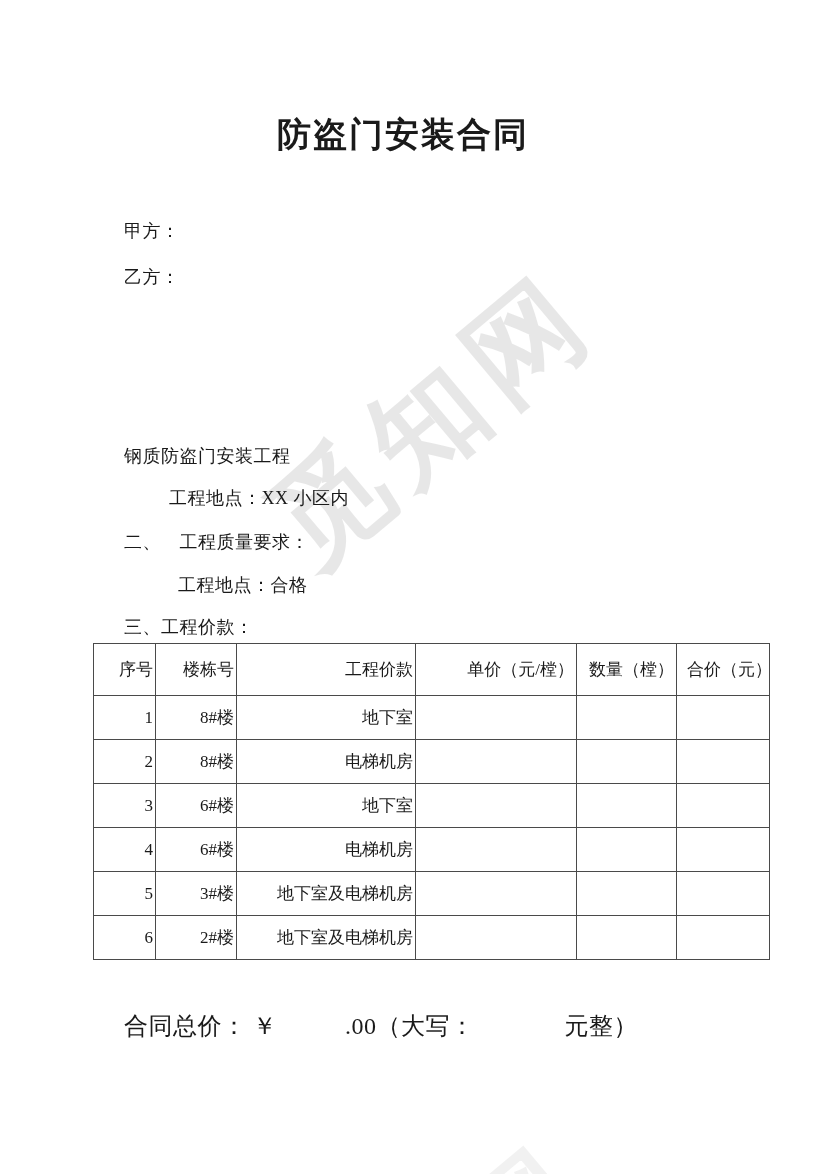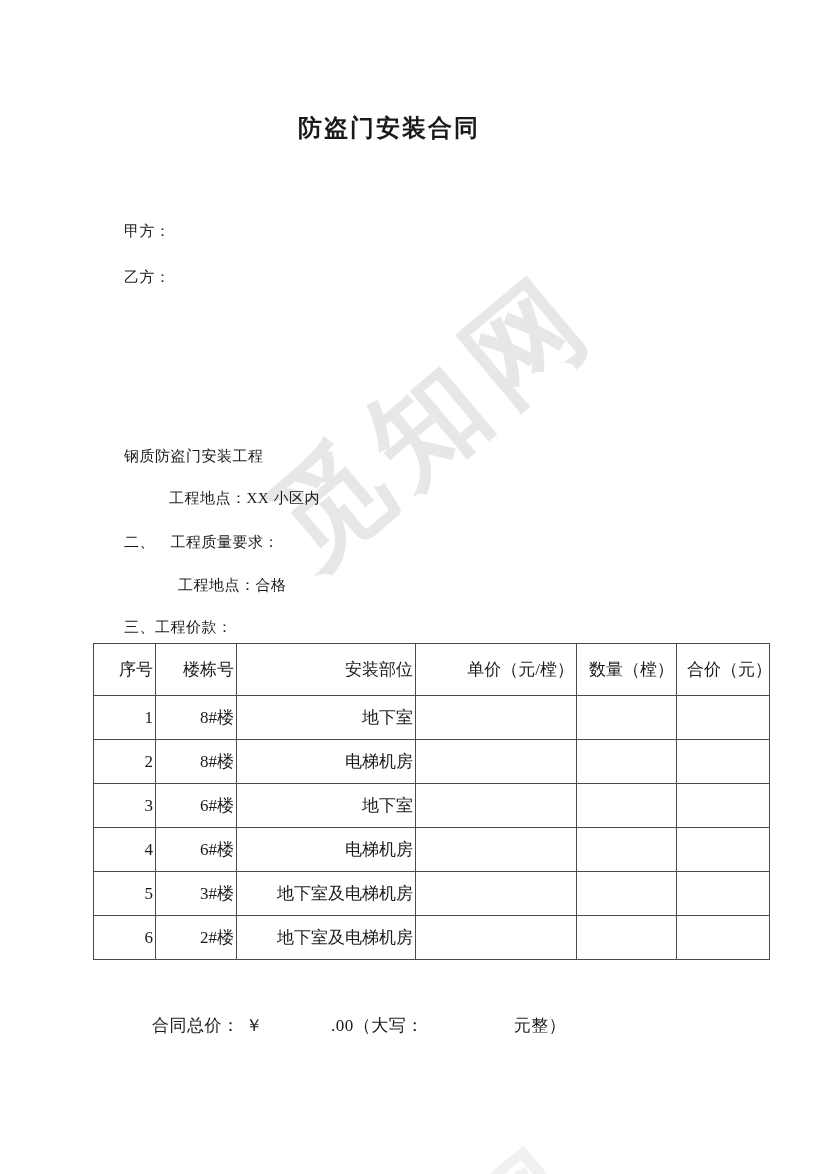"防盗门安装合同" .title { font-size: 24px -> 34px }
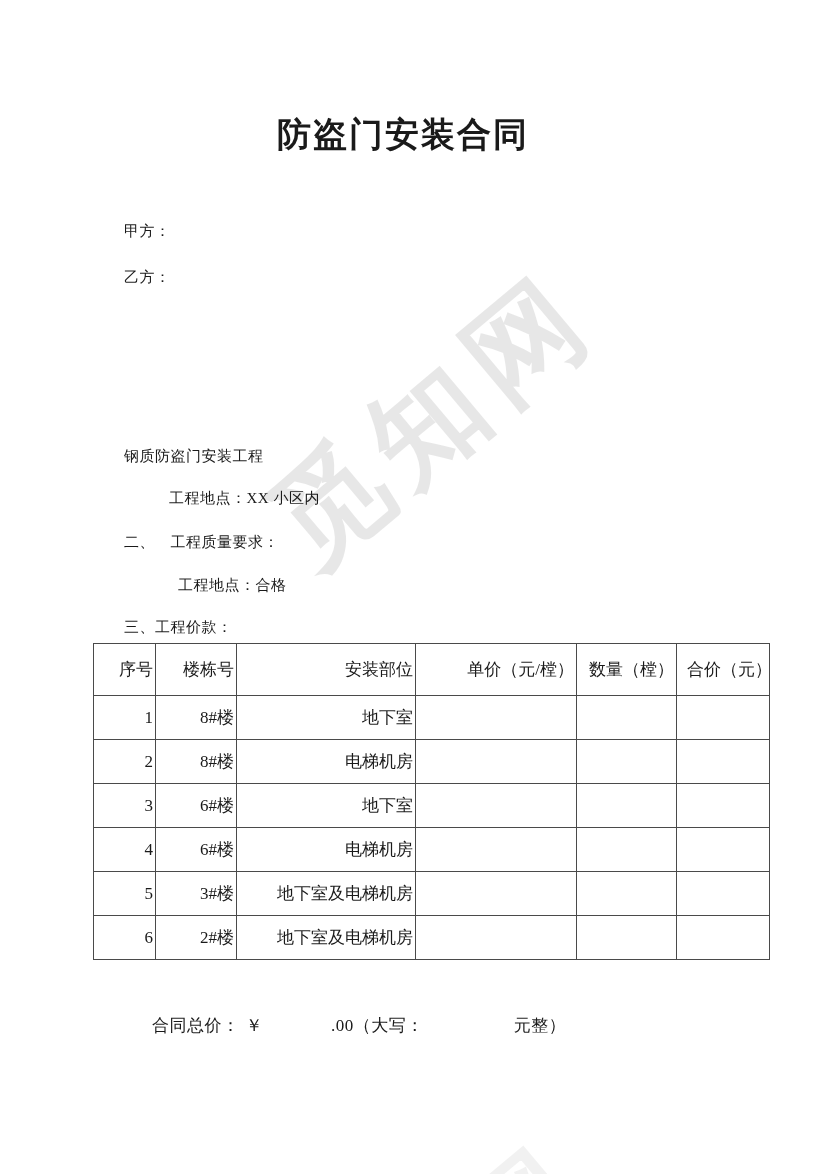"甲方：" .line { font-size: 15px -> 18px }
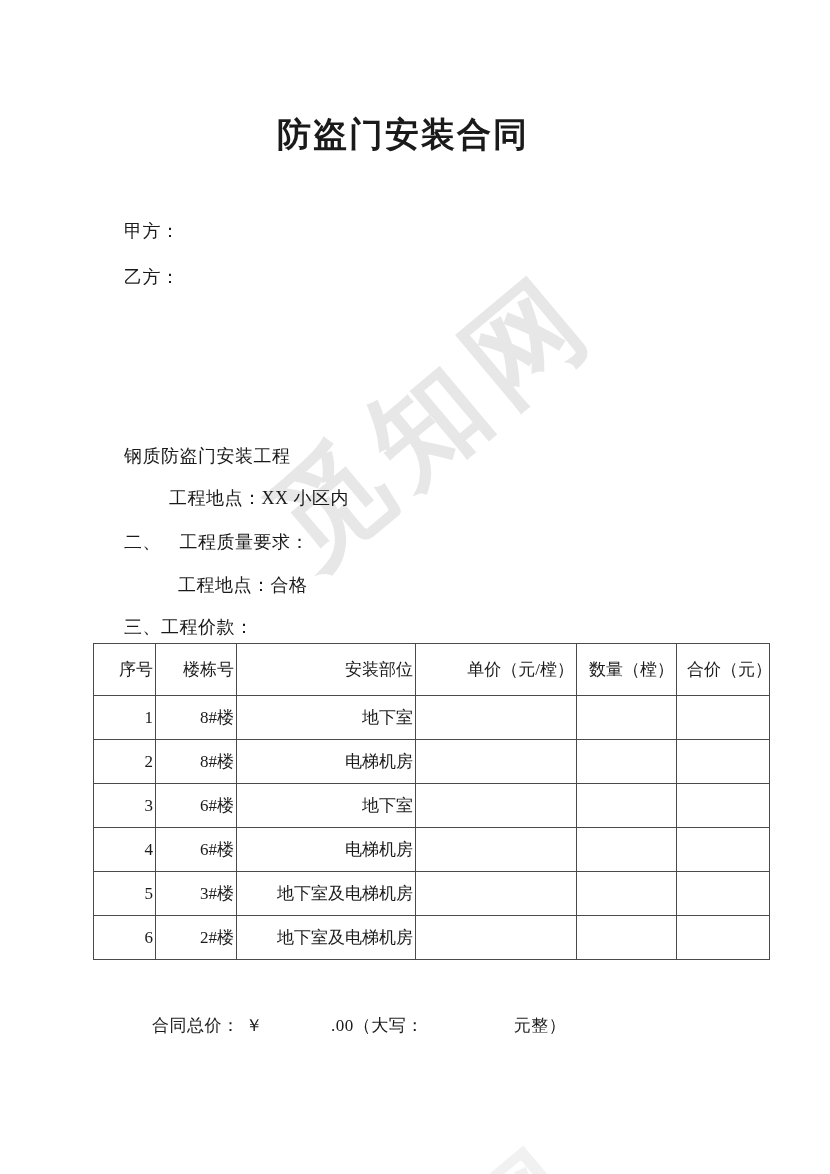"安装部位" th { text: 安装部位 -> 工程价款 }
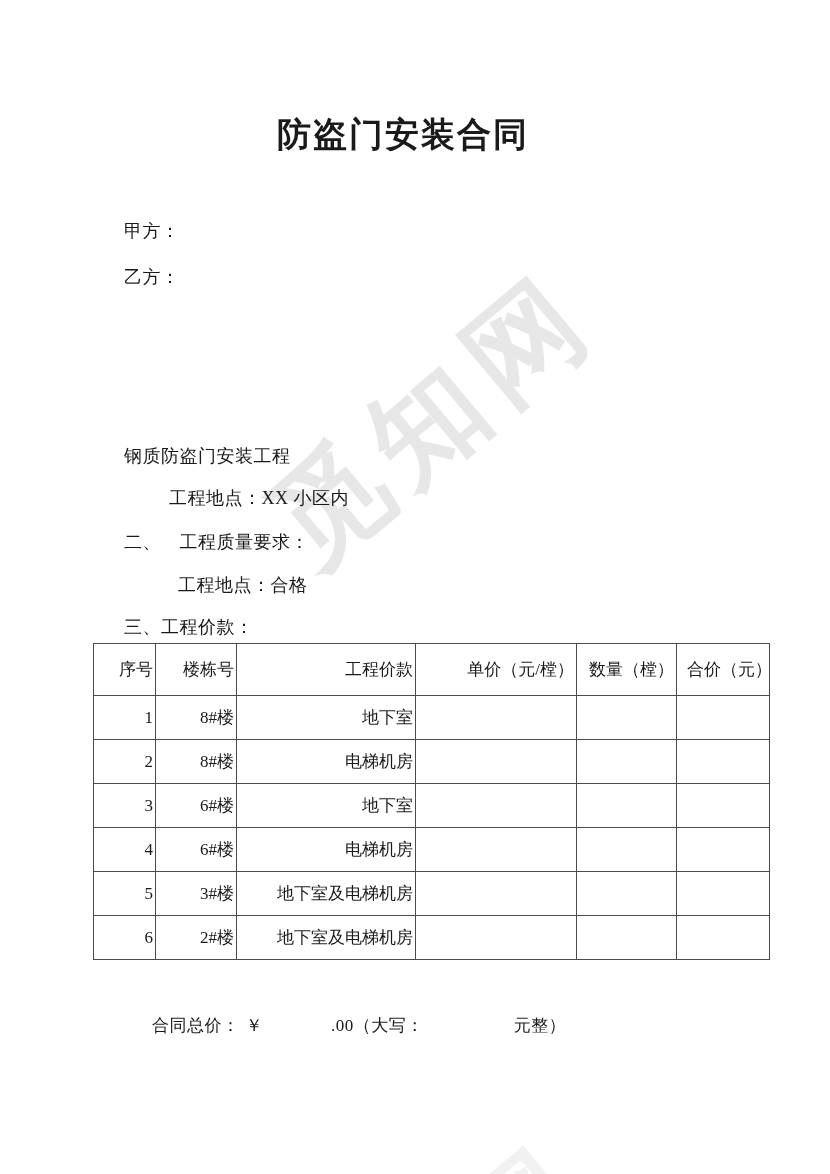"合同总价： ￥ .00（大写： 元整）" .total-line { font-size: 17px -> 24px; margin-left: 28px -> none }
